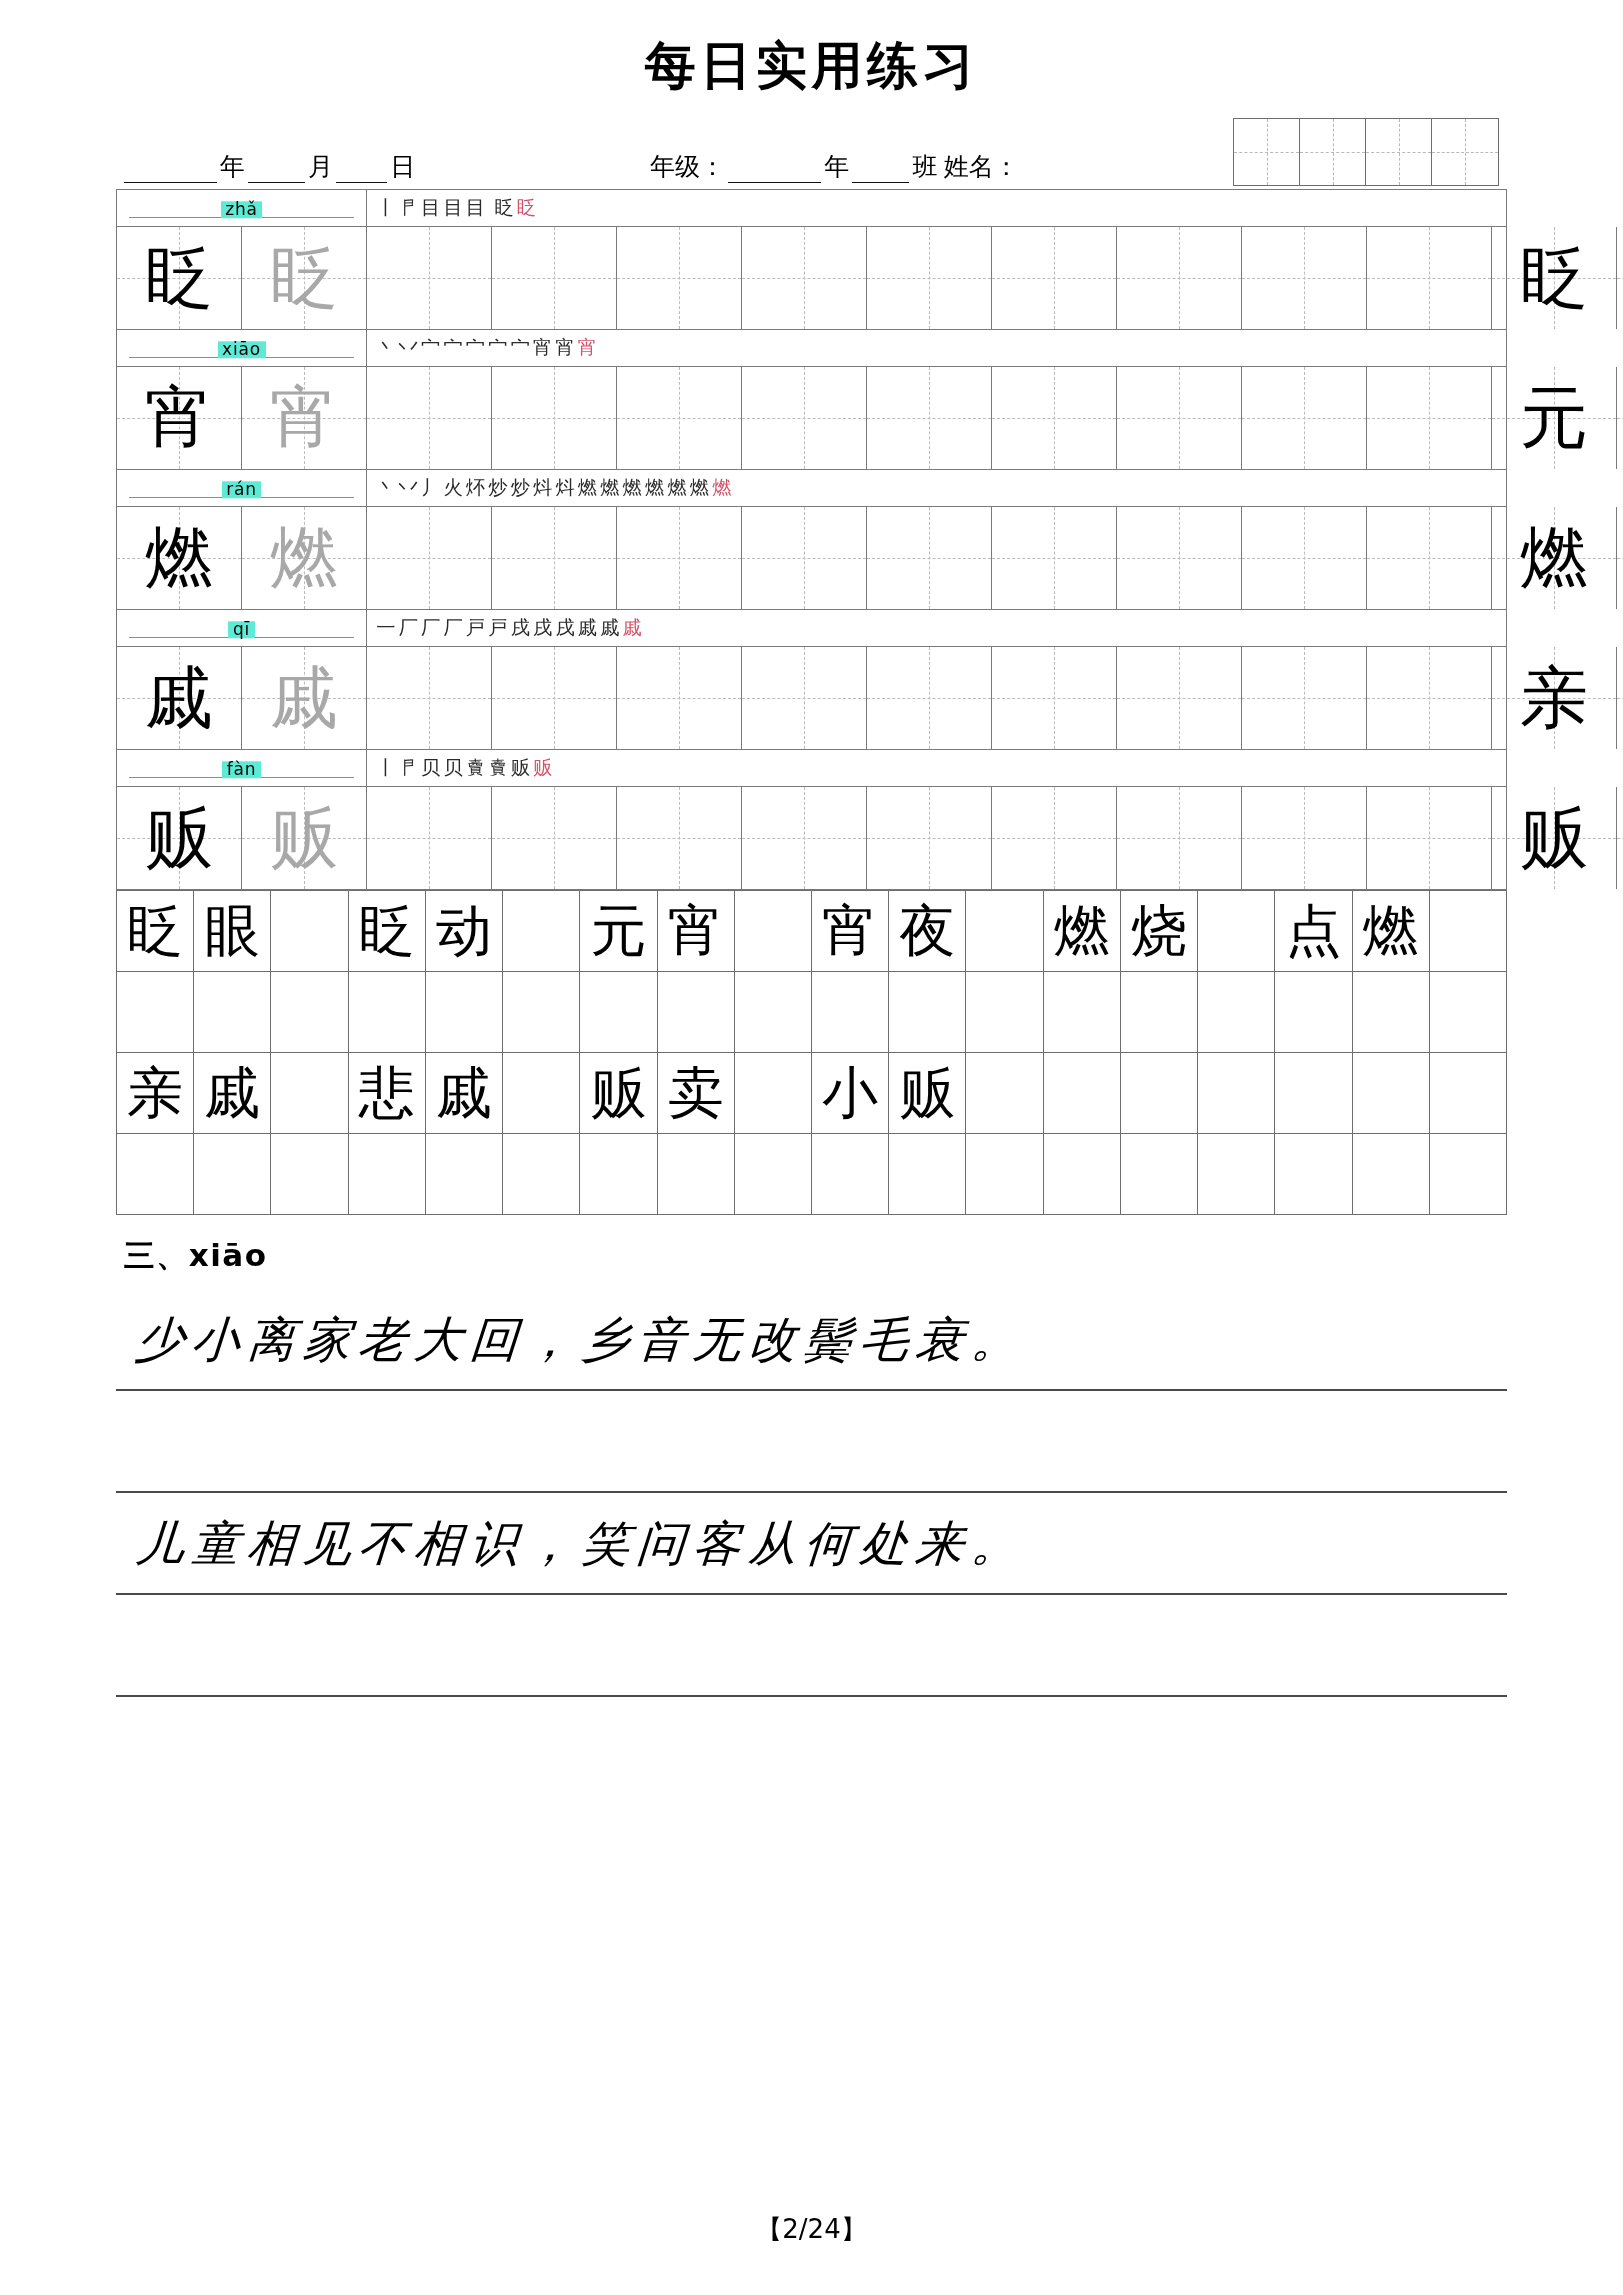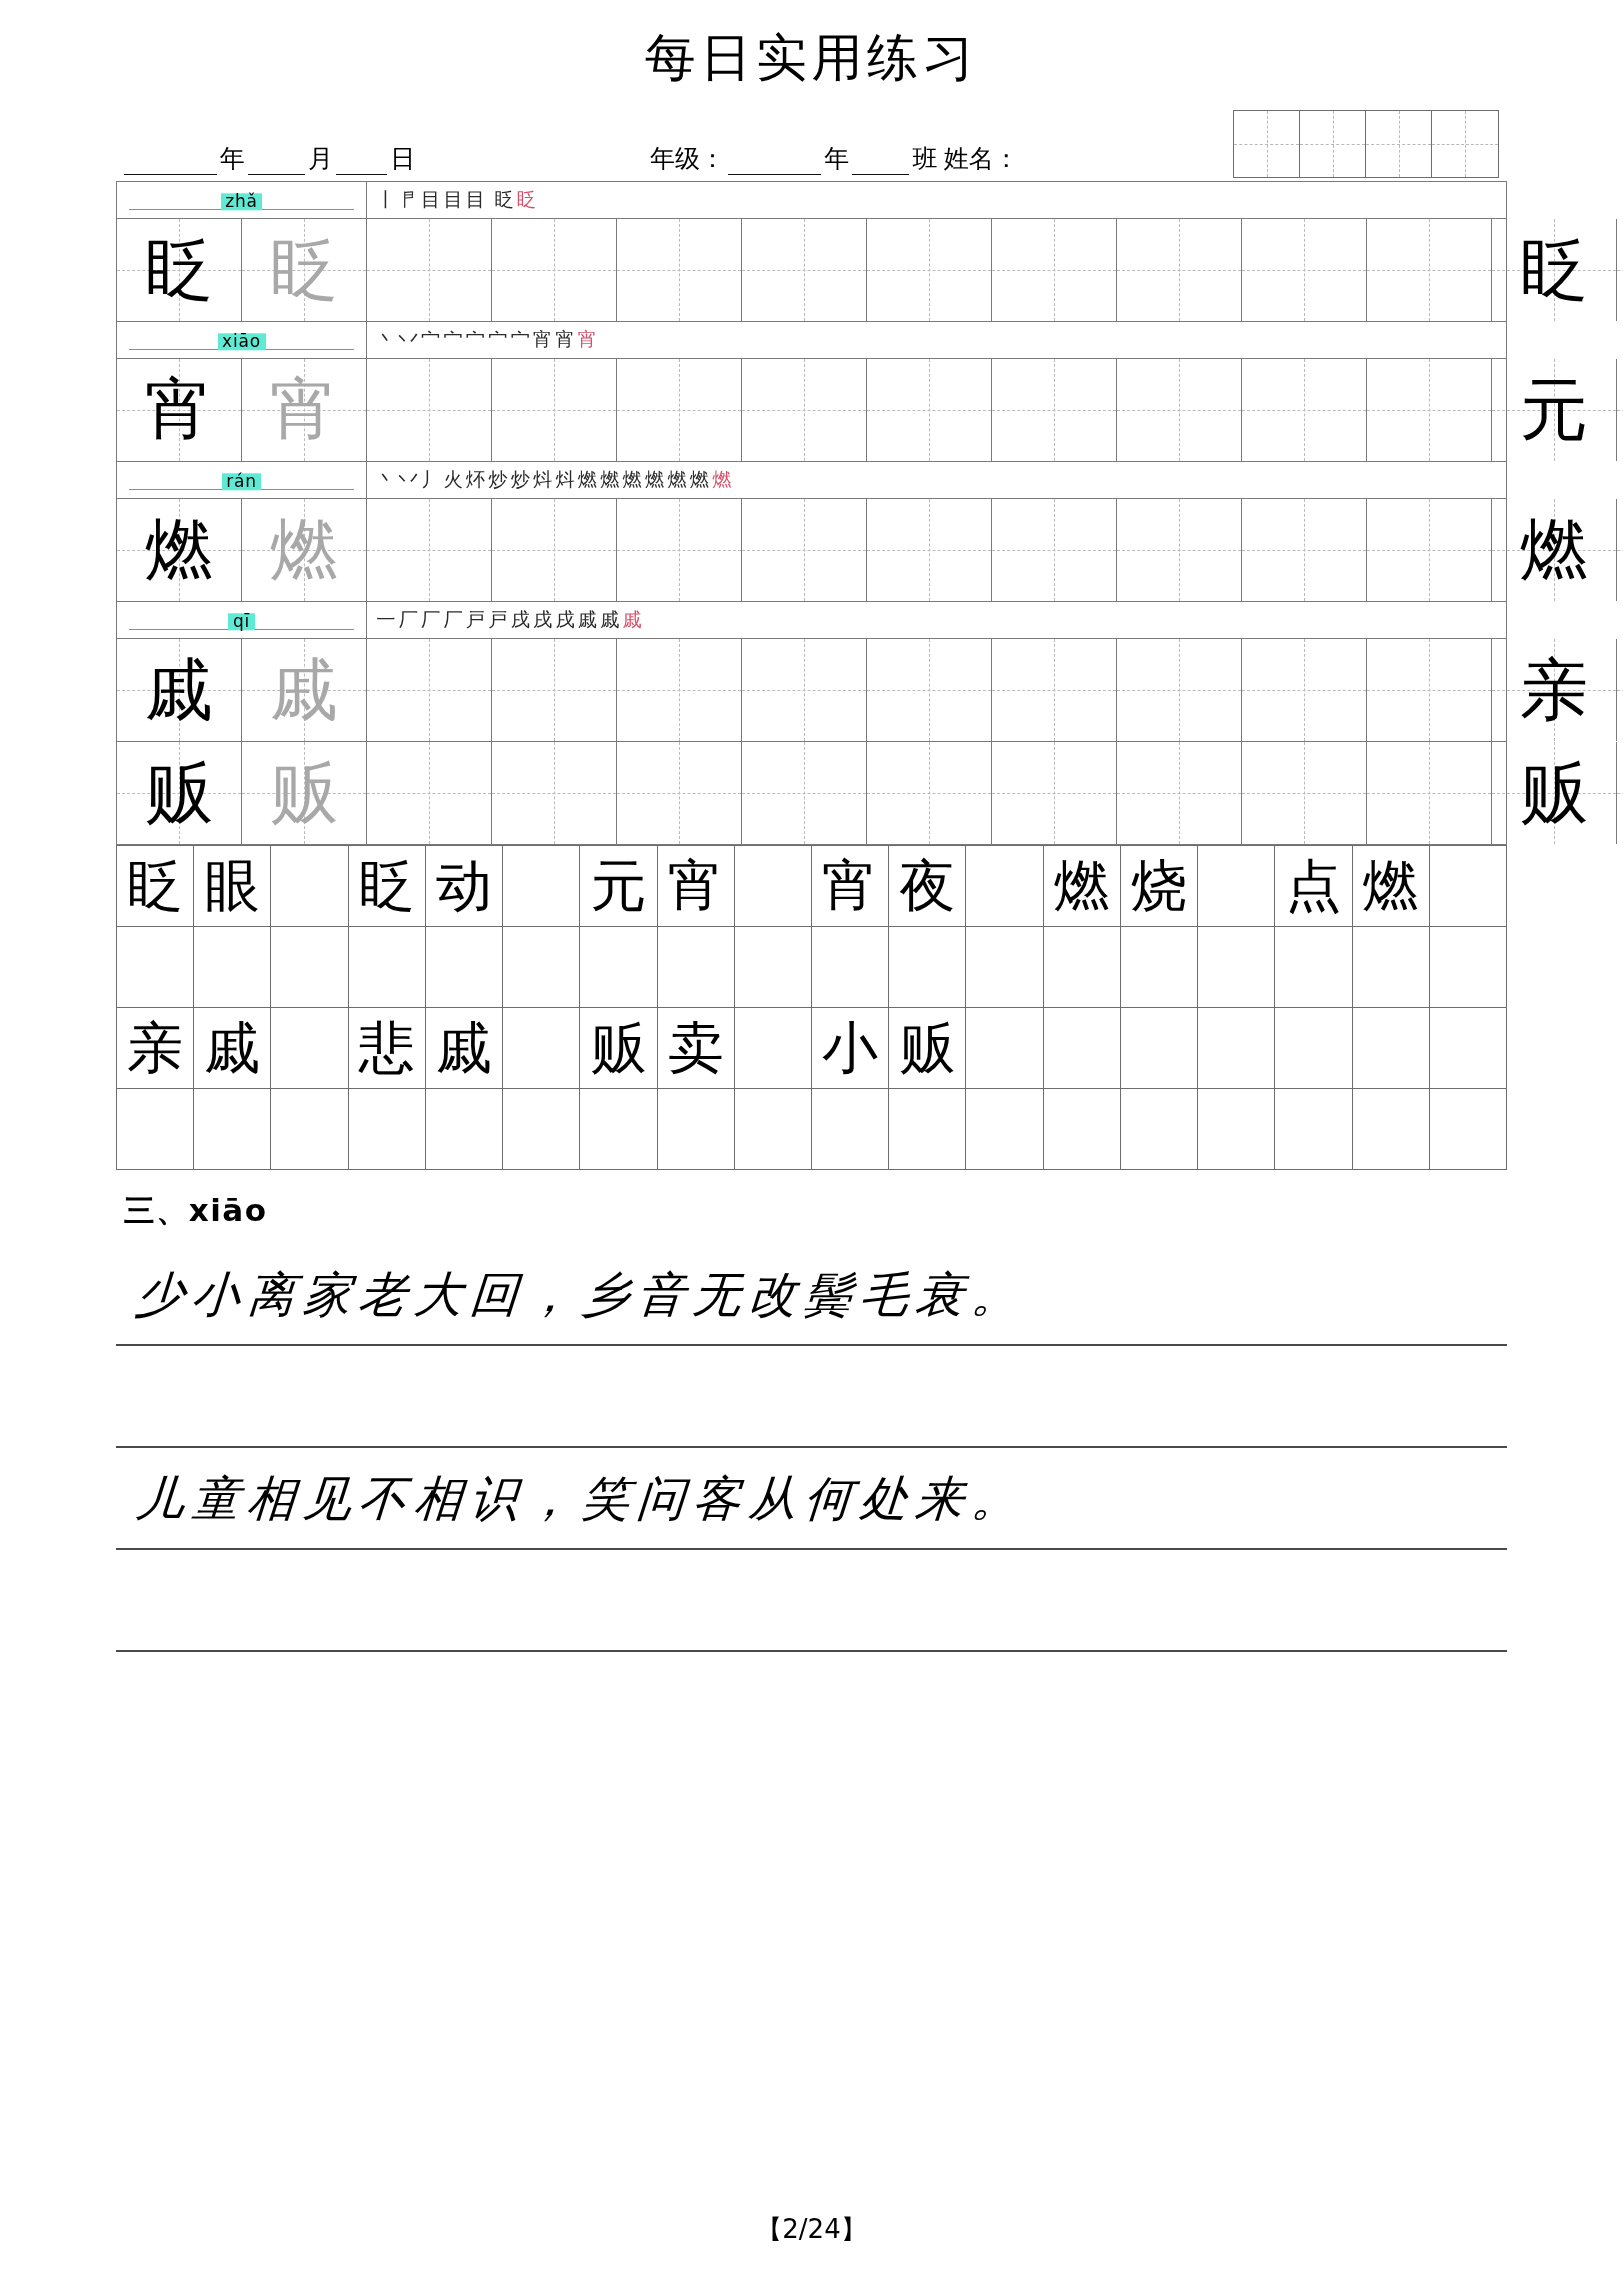"每日实用练习" .title { font-weight: normal -> bold; padding-top: 26px -> 34px }
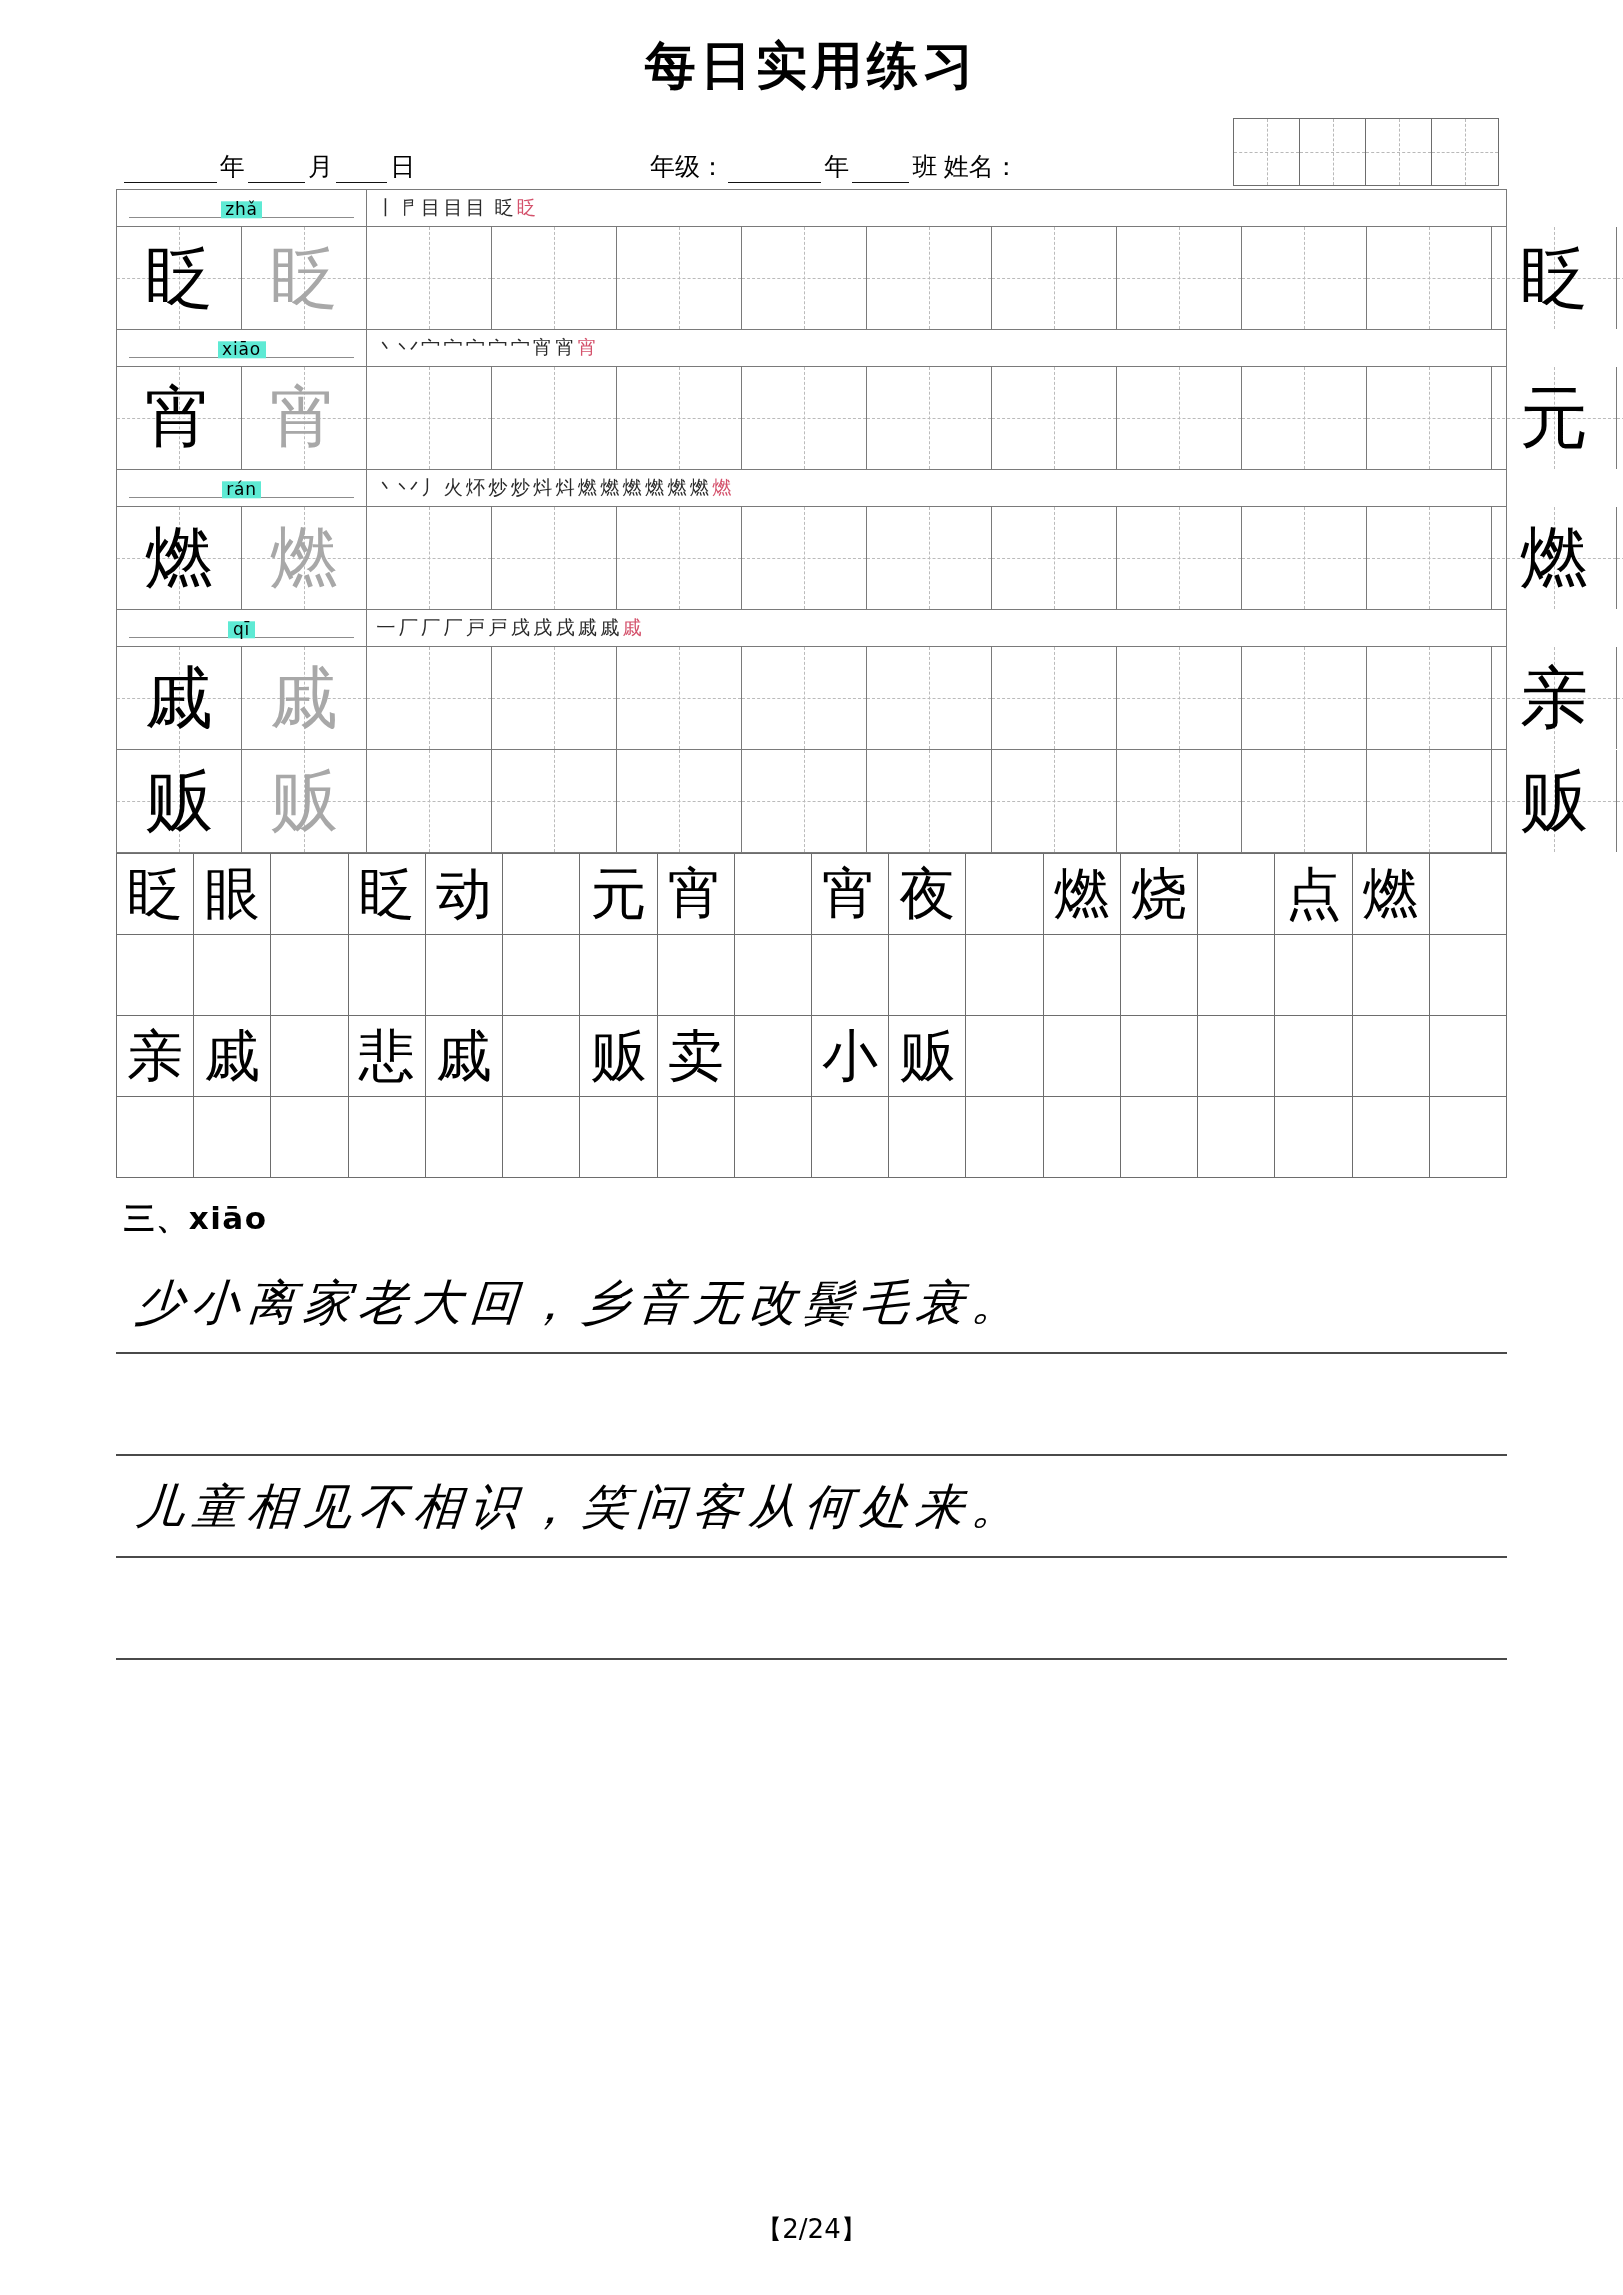"fàn" div.pinyin-row { html: none -> <div> <div> <div></div> <span>fàn</span> </div> <div> <span><span>丨</span><span>𠁣</span><span>贝</span><span>贝</span><span>𧶠</span><span>𧶠</span><span>贩</span><span>贩</span></span> </div> </div> }
